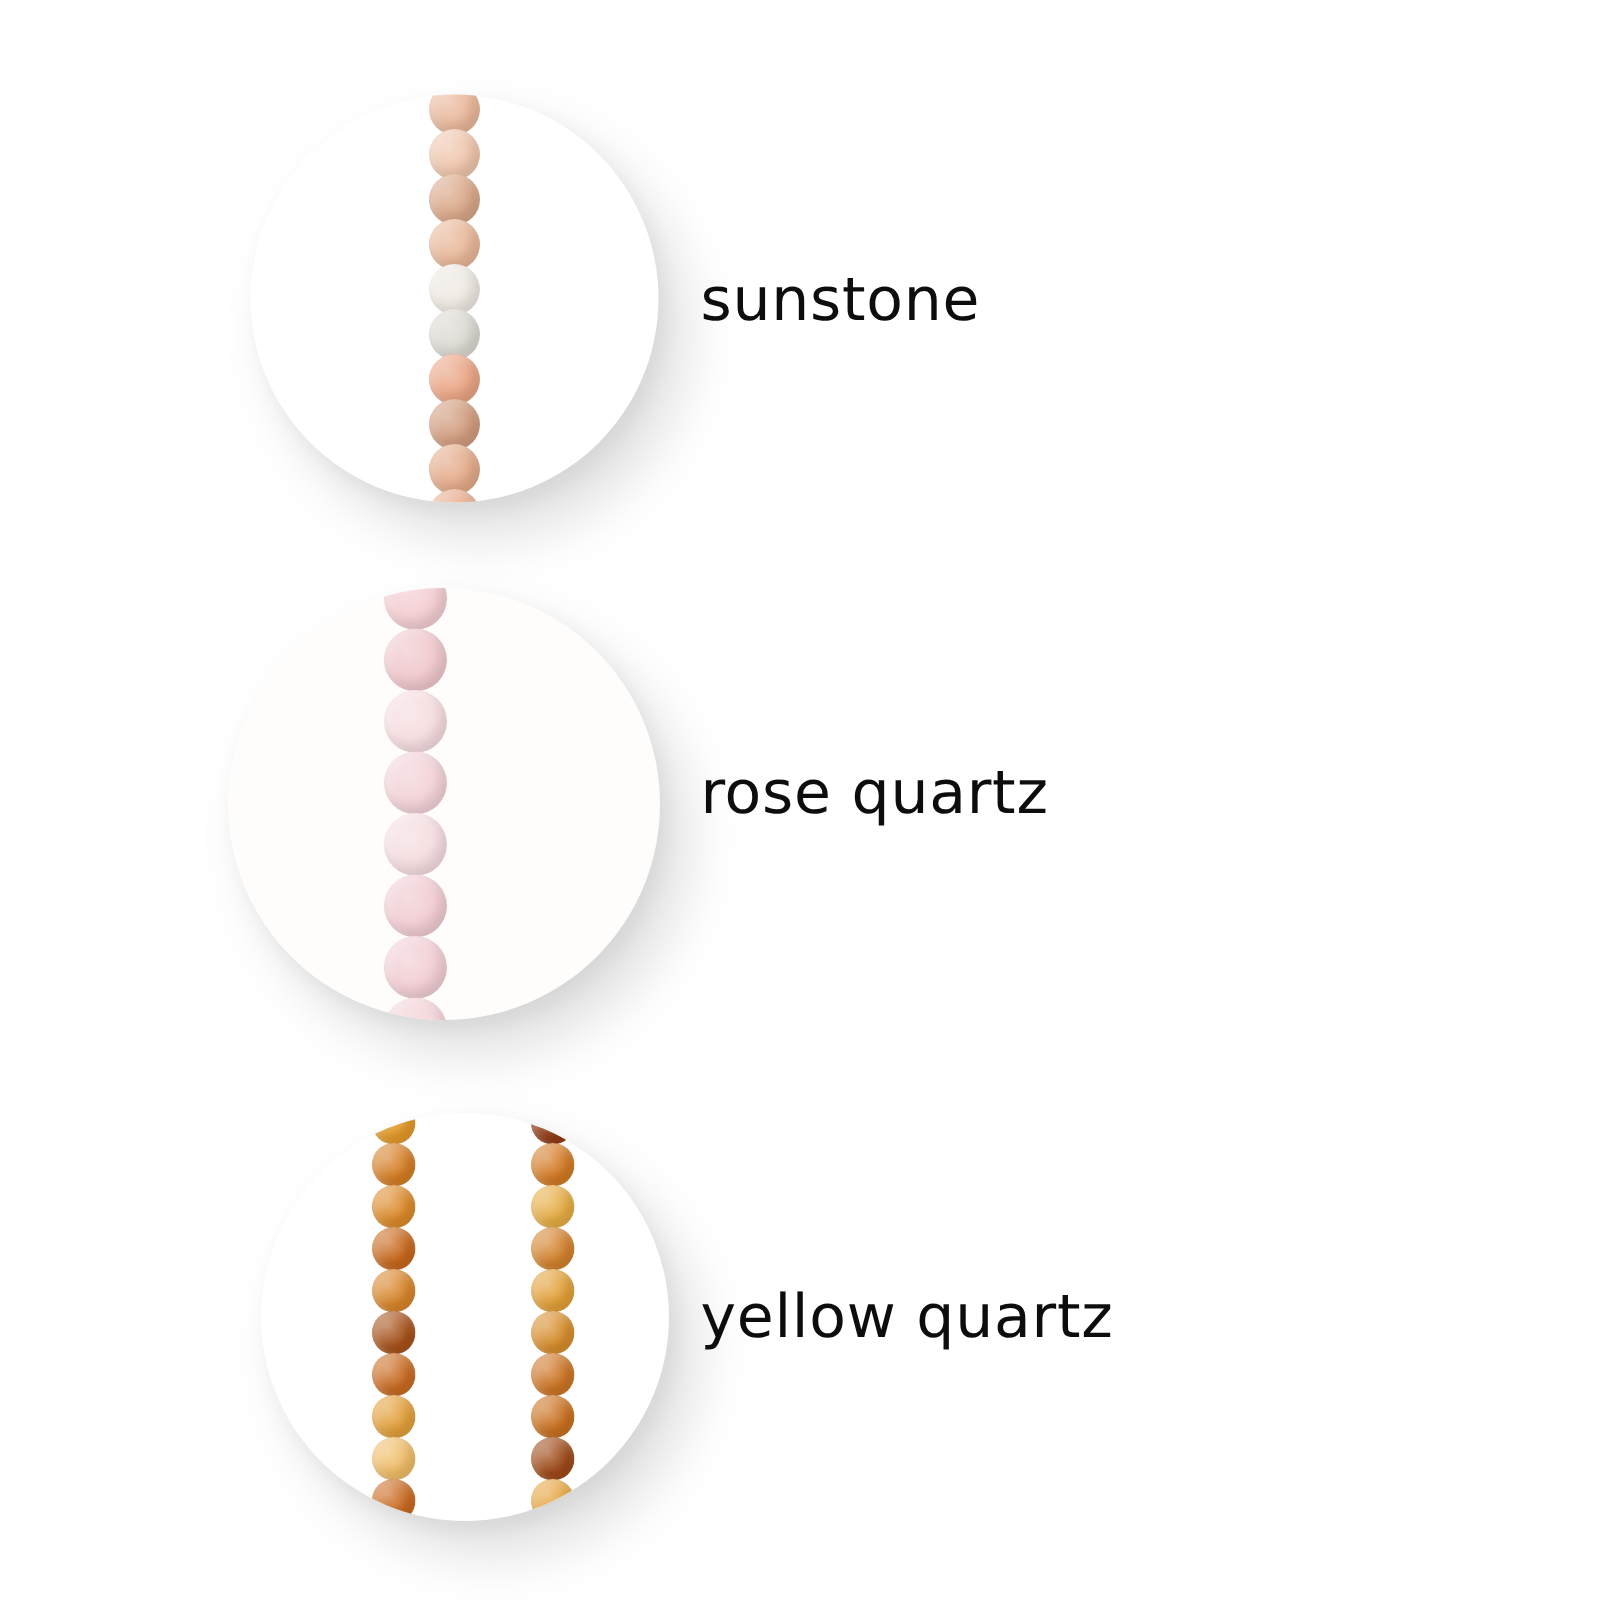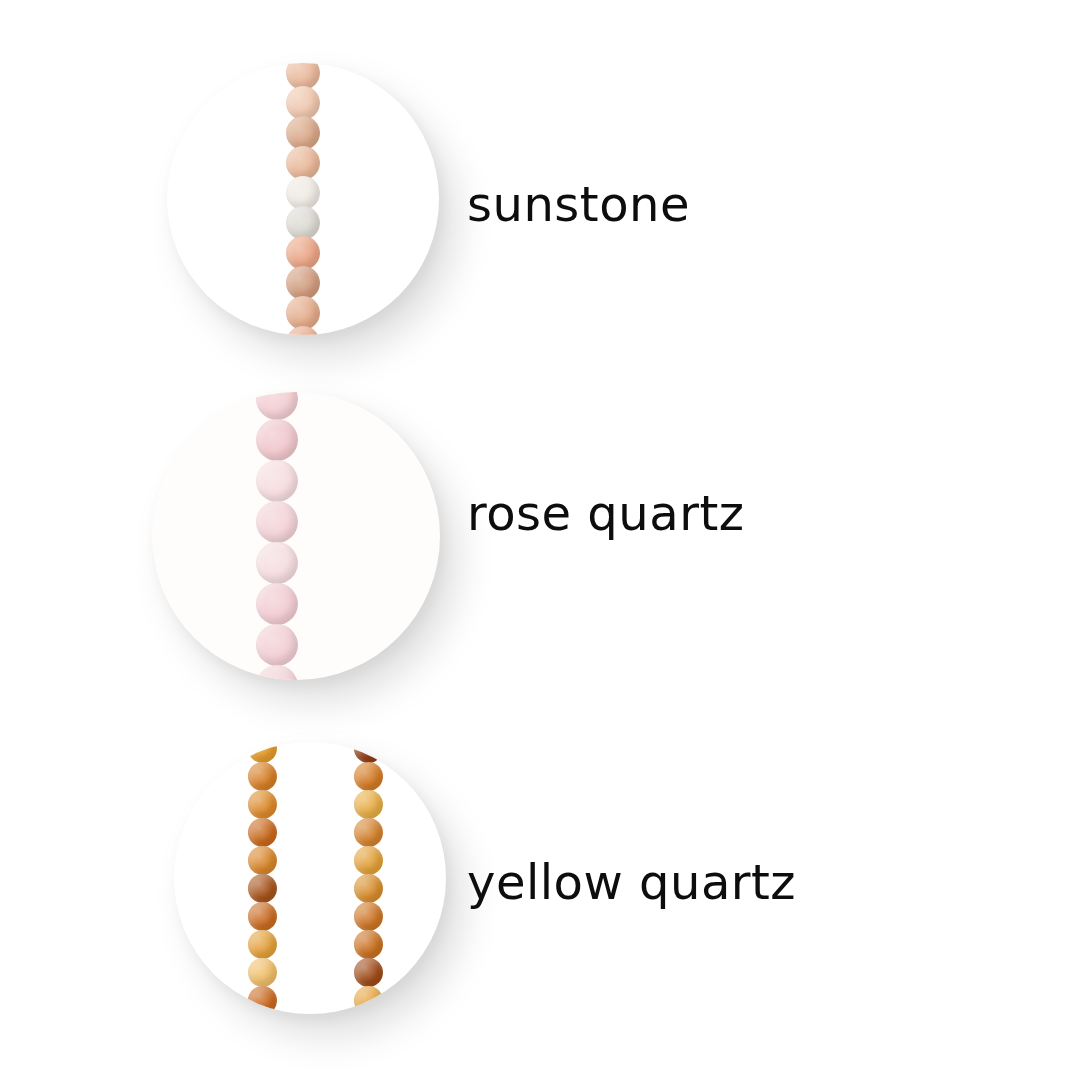"sunstone" .label { font-size: 48px -> 40px }
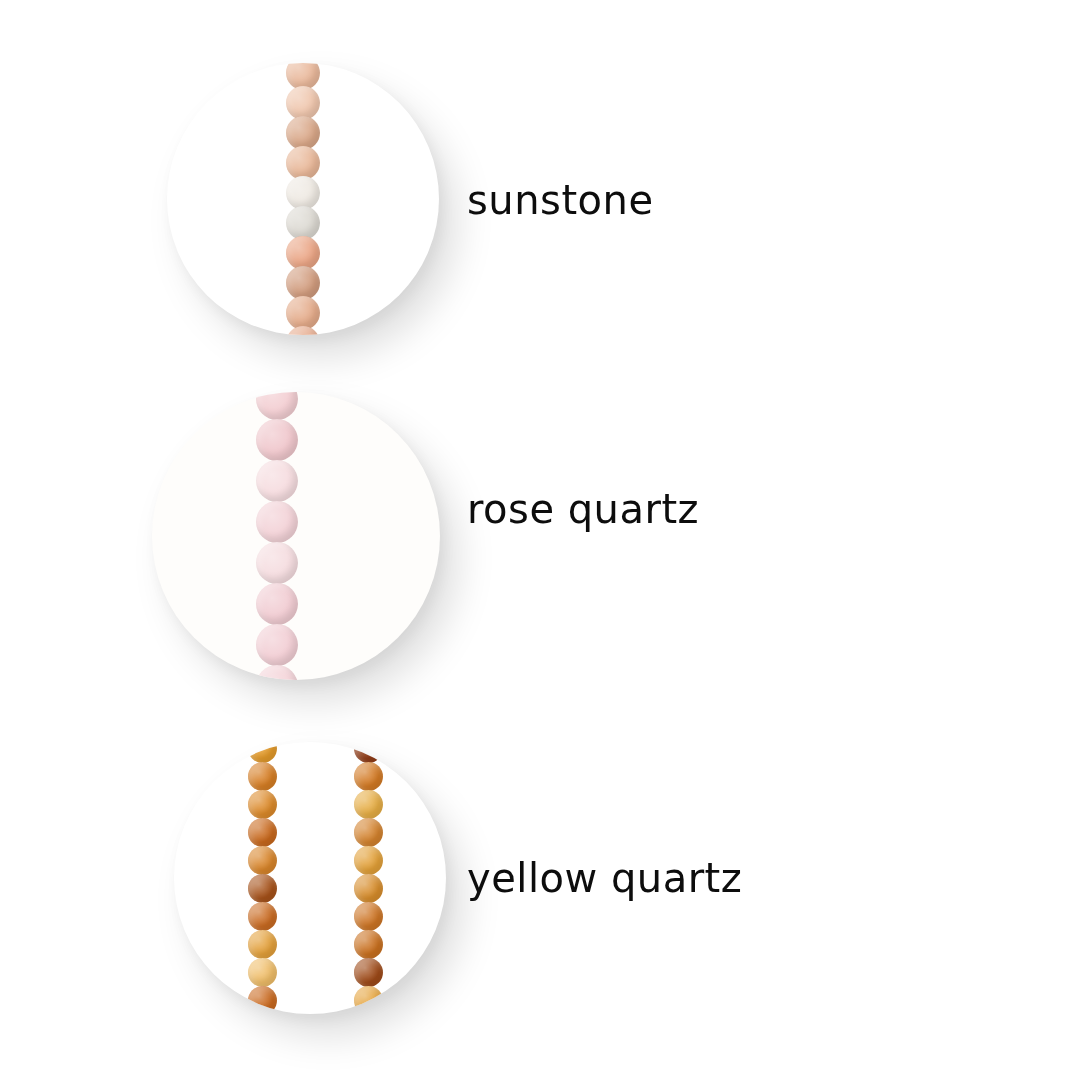"rose quartz" div.label { top: 489px -> 509px }
